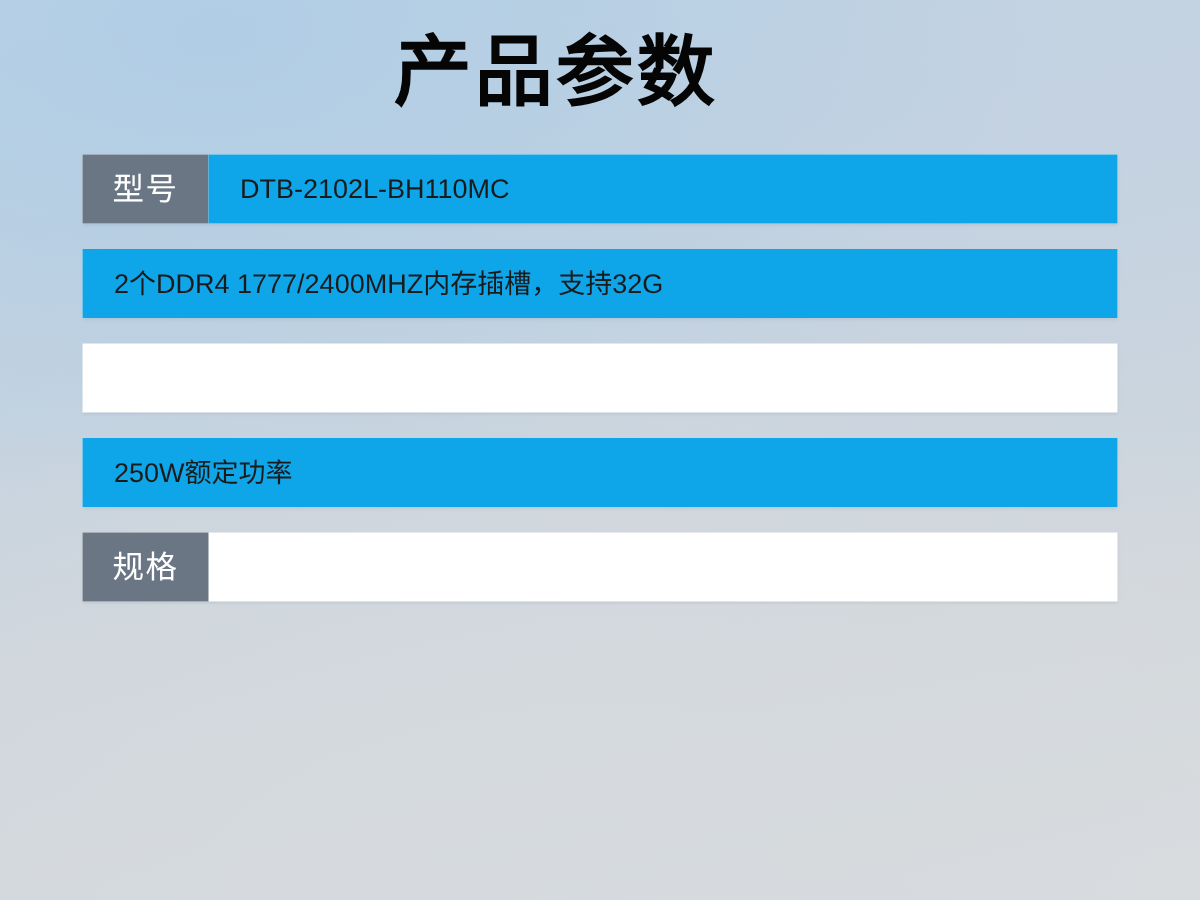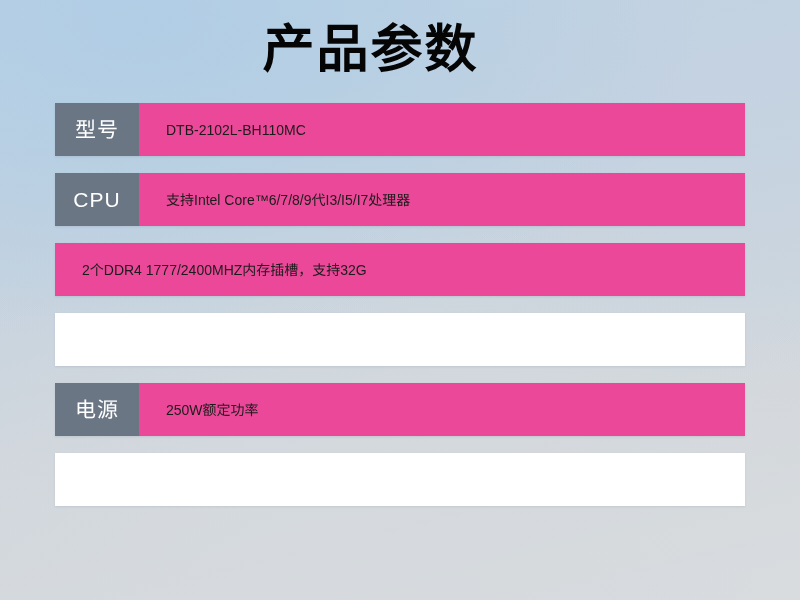"型号" .spec-row { height: 53px -> 46px }
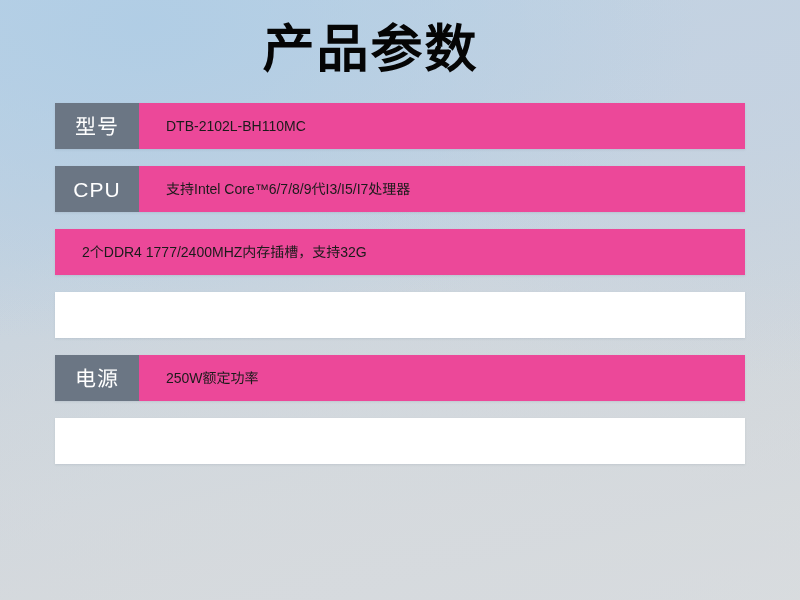"DTB-2102L-BH110MC" .spec-value { background: #ec4899 -> #0ea5e9; font-size: 14px -> 18px; padding-left: 27px -> 21px }
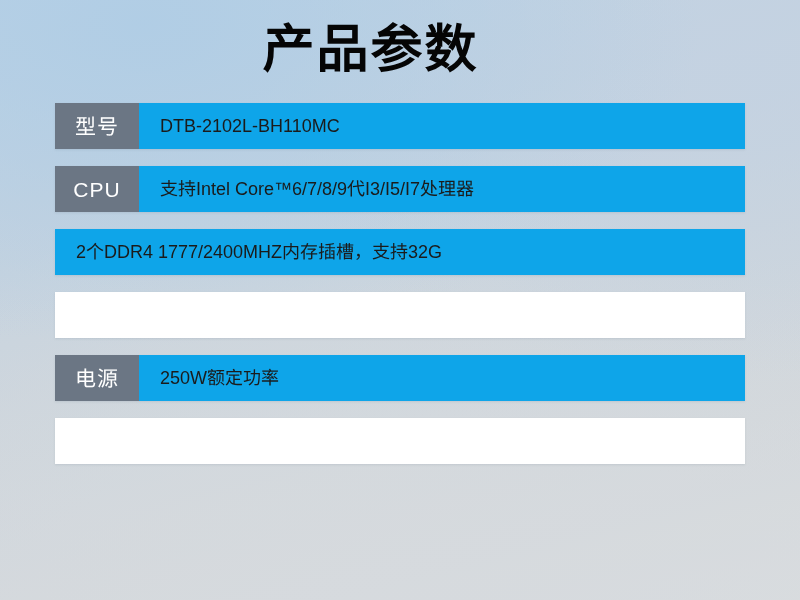"CPU" div.spec-row { html: <div> <div>CPU</div> <div>支持Intel Core™6/7/8/9代I3/I5/I7处理器</div> </div> -> none }
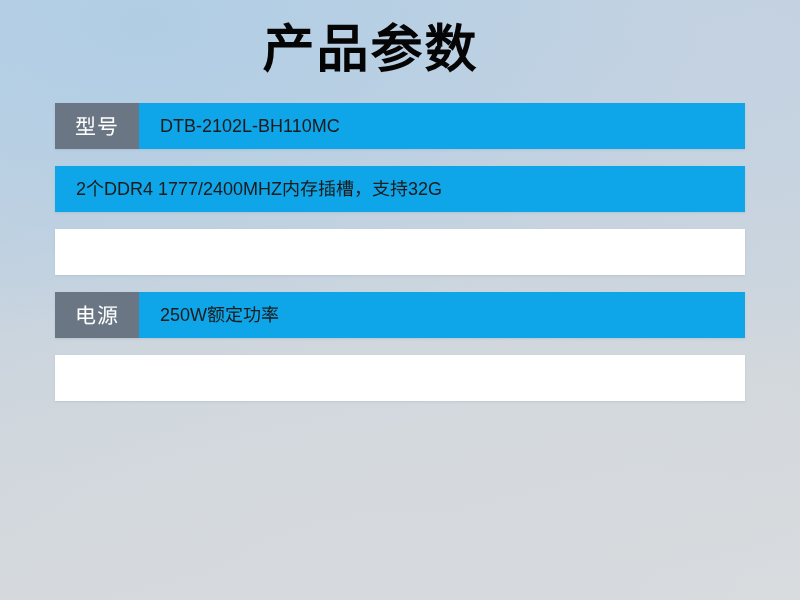"电源" div.spec-label { html: <div>电源</div> -> none }
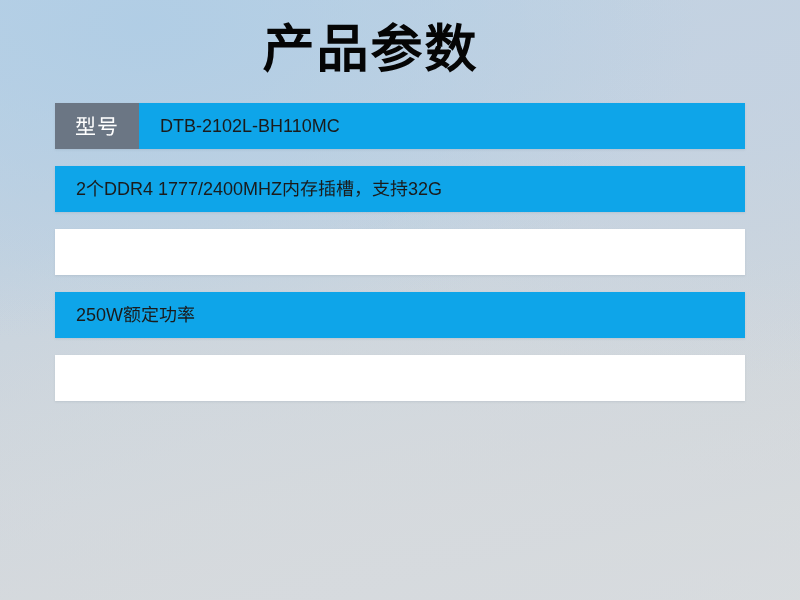"规格" div.spec-label { html: none -> <div>规格</div> }
